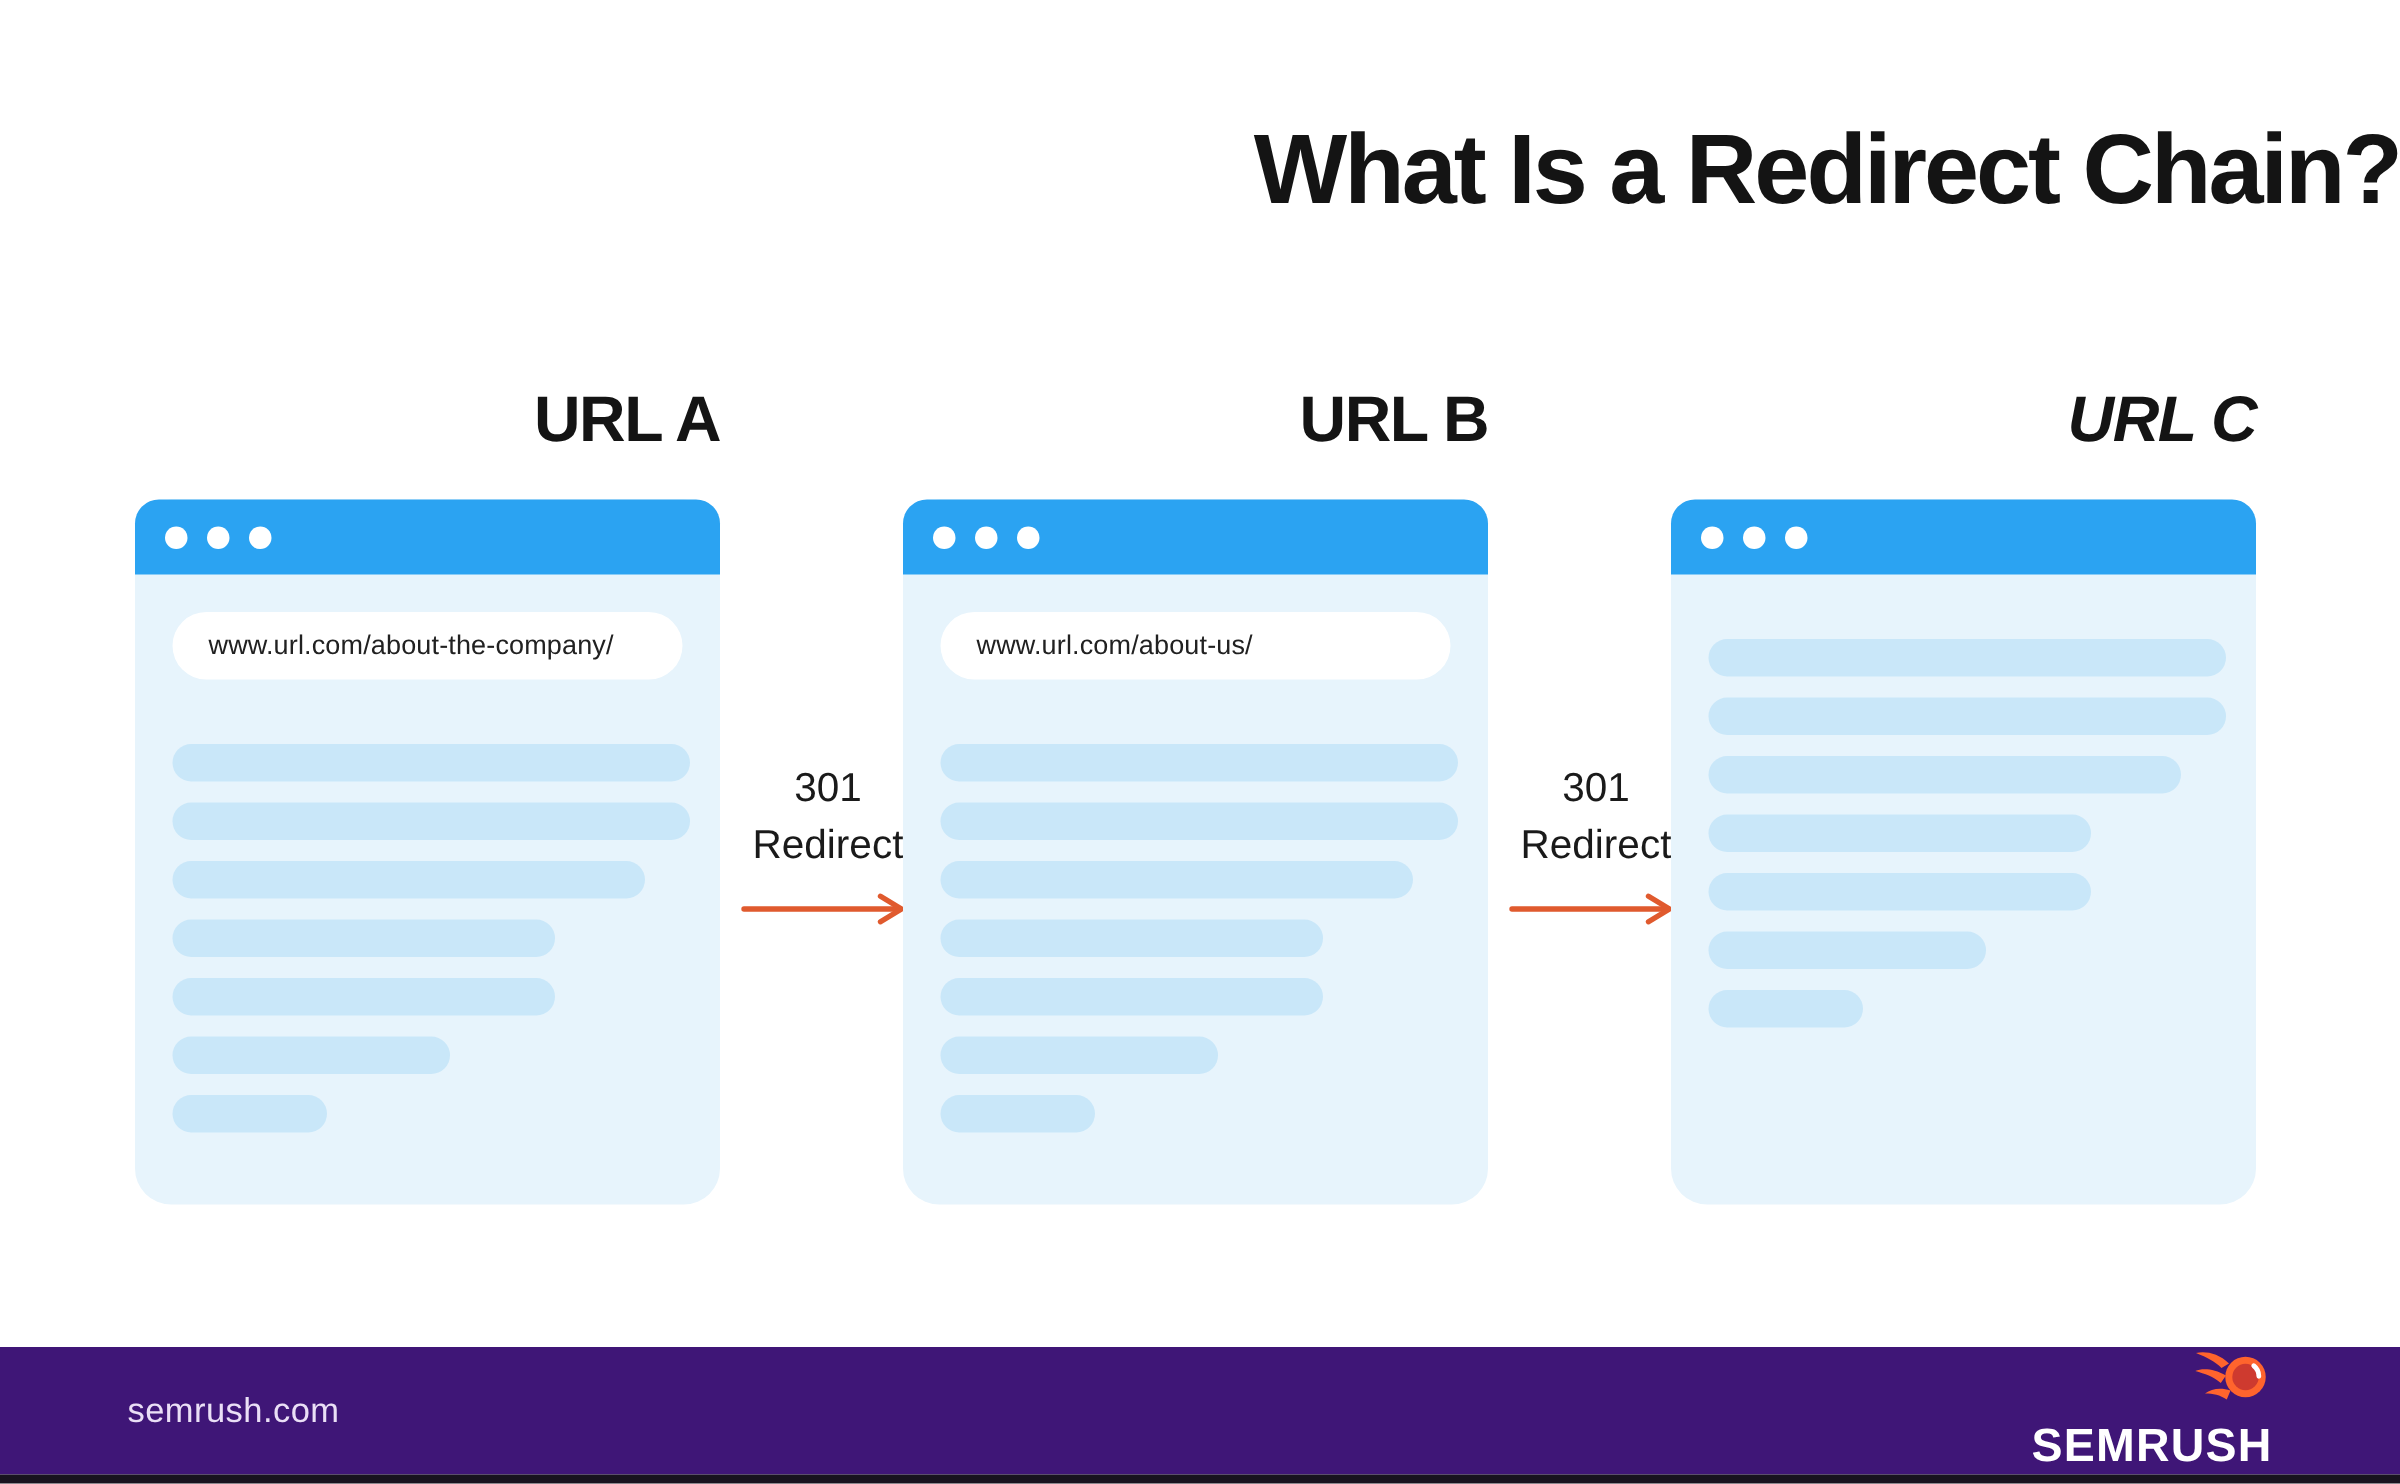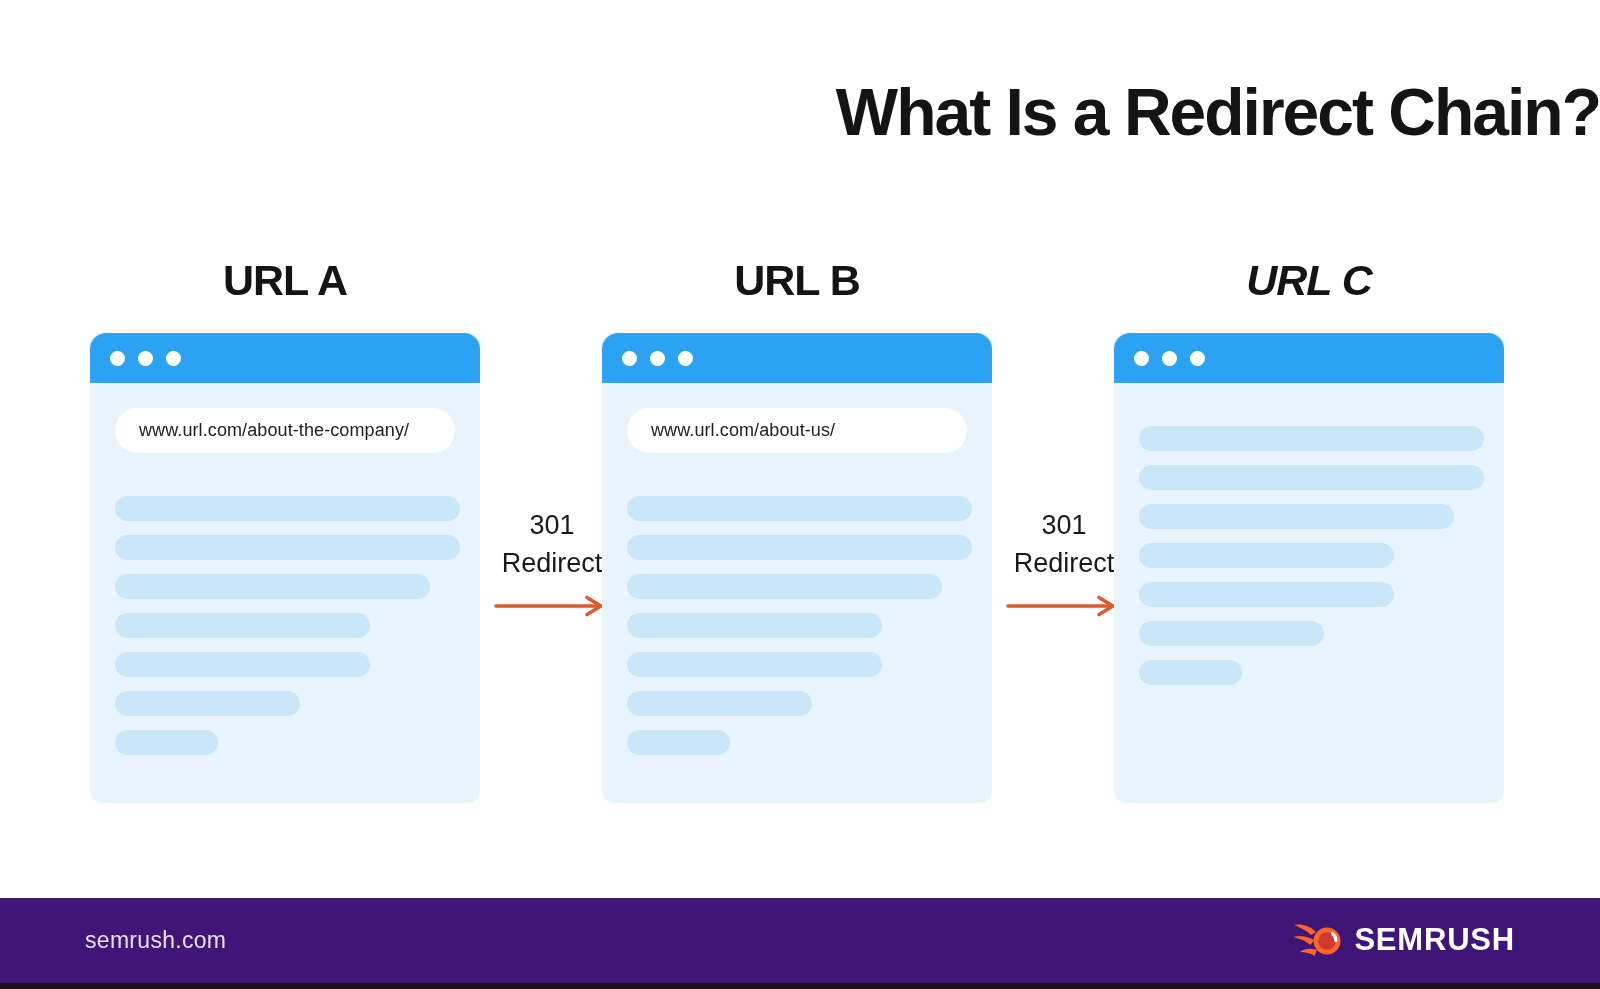"URL A" .url-label { text-align: center -> right }
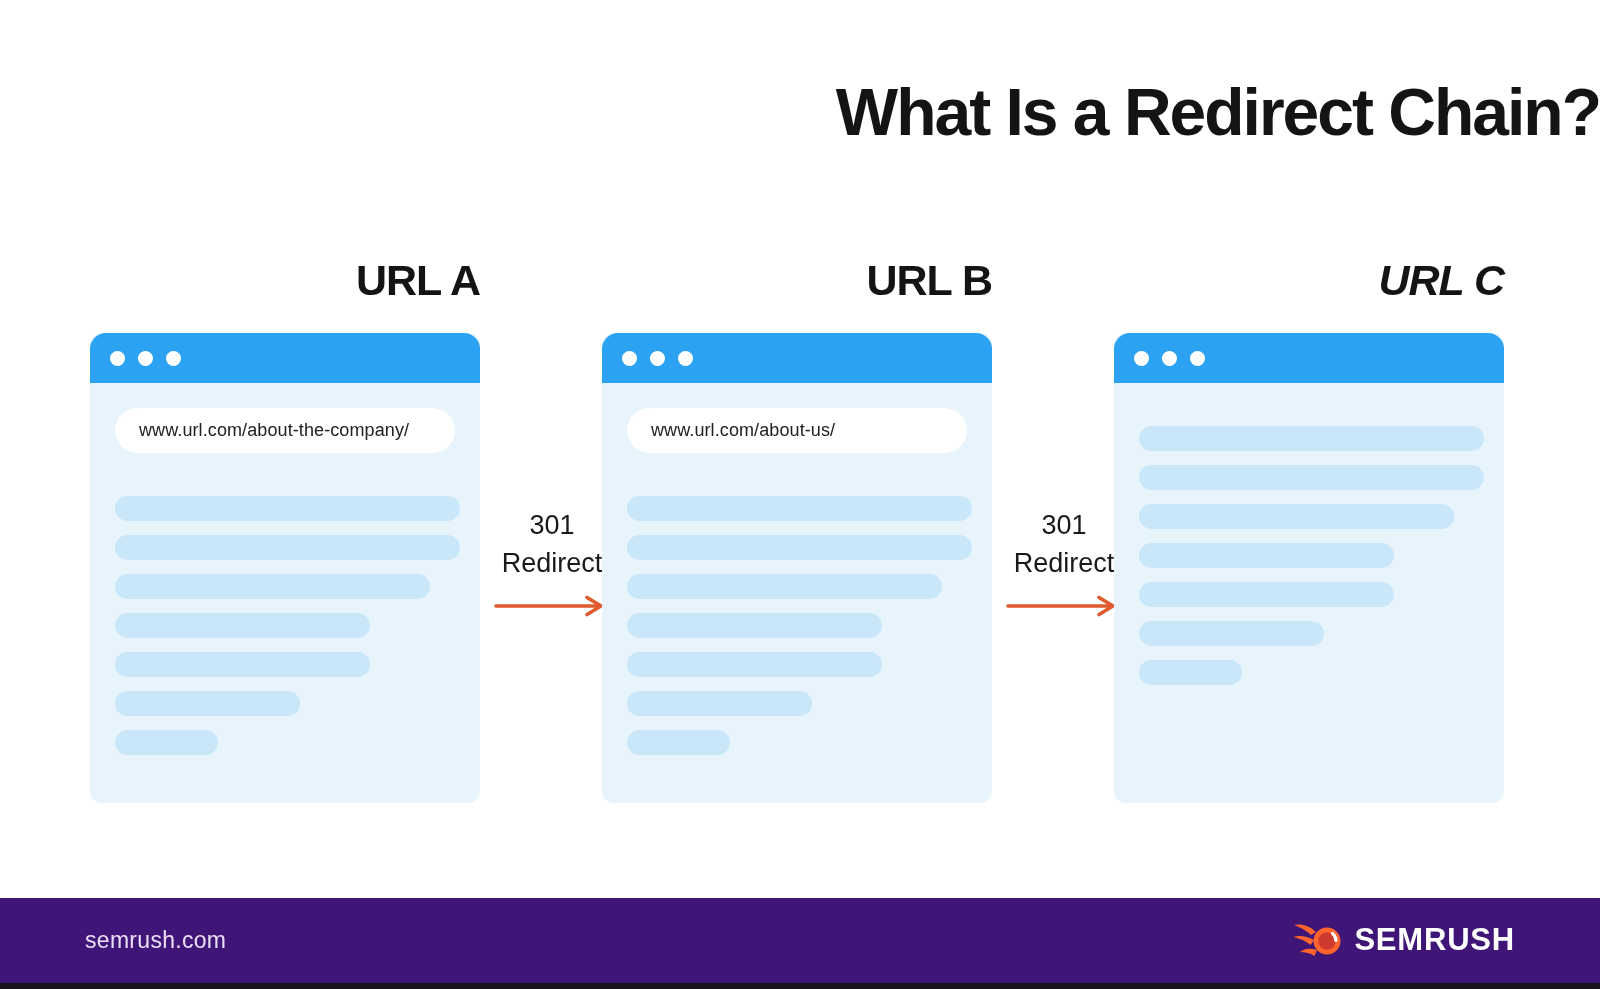"www.url.com/about-the-company/" .browser-window { border-radius: 12px -> 24px }
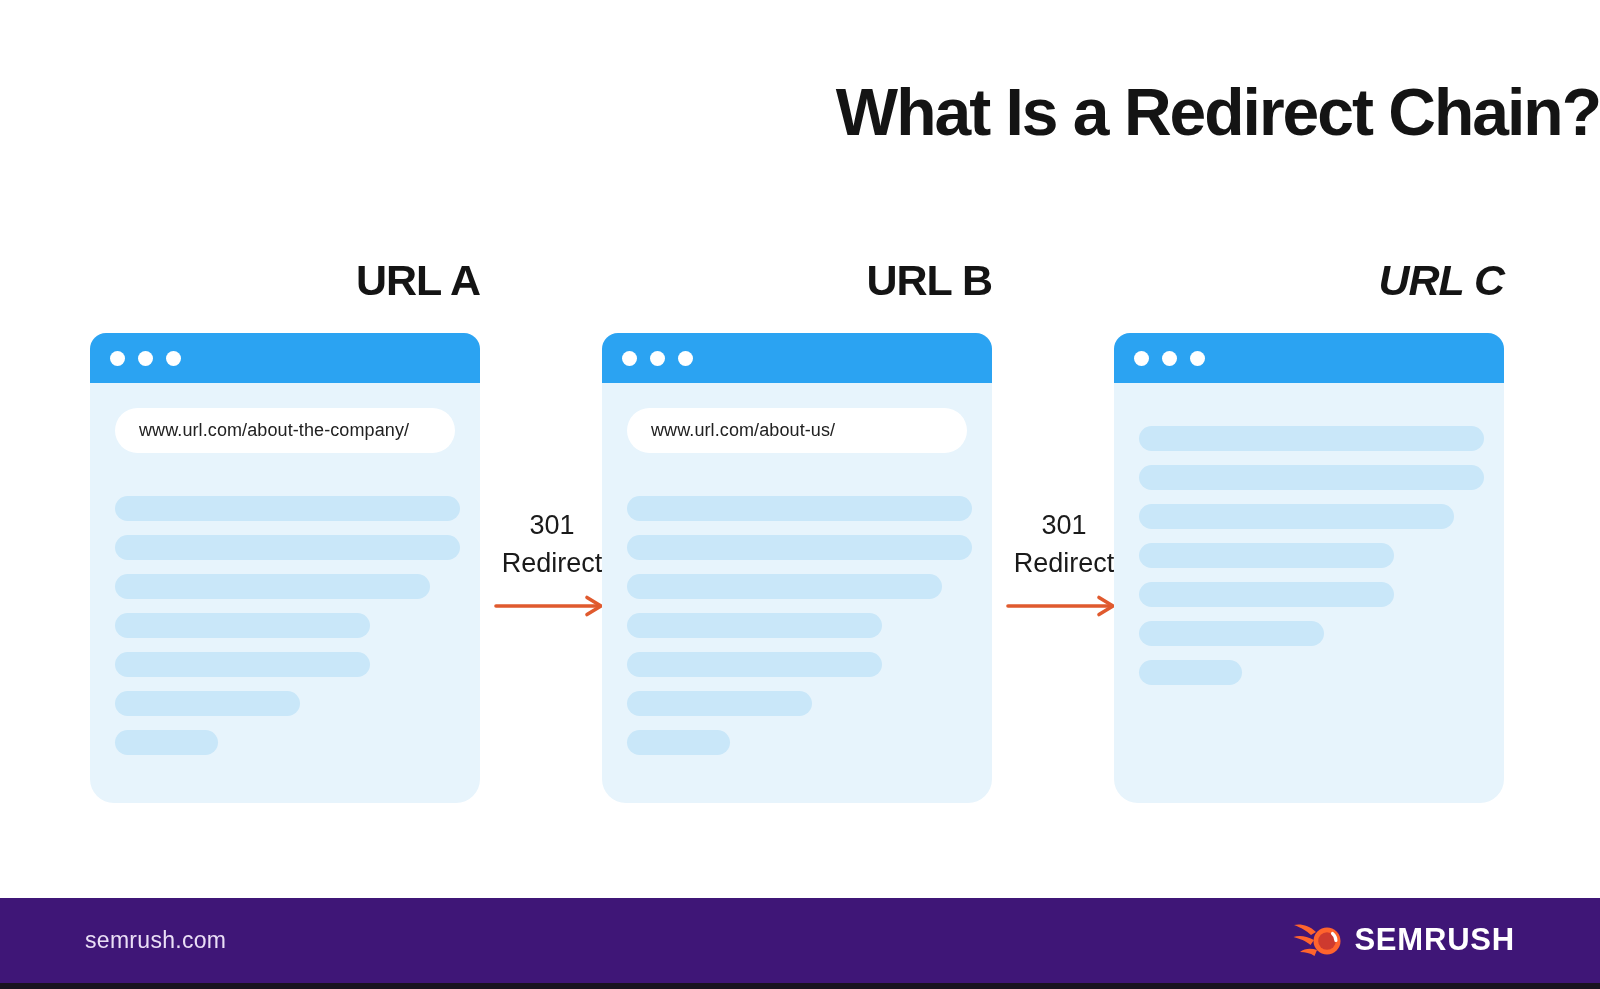"SEMRUSH" .brand { align-items: flex-start -> flex-end; flex-direction: none -> column }
